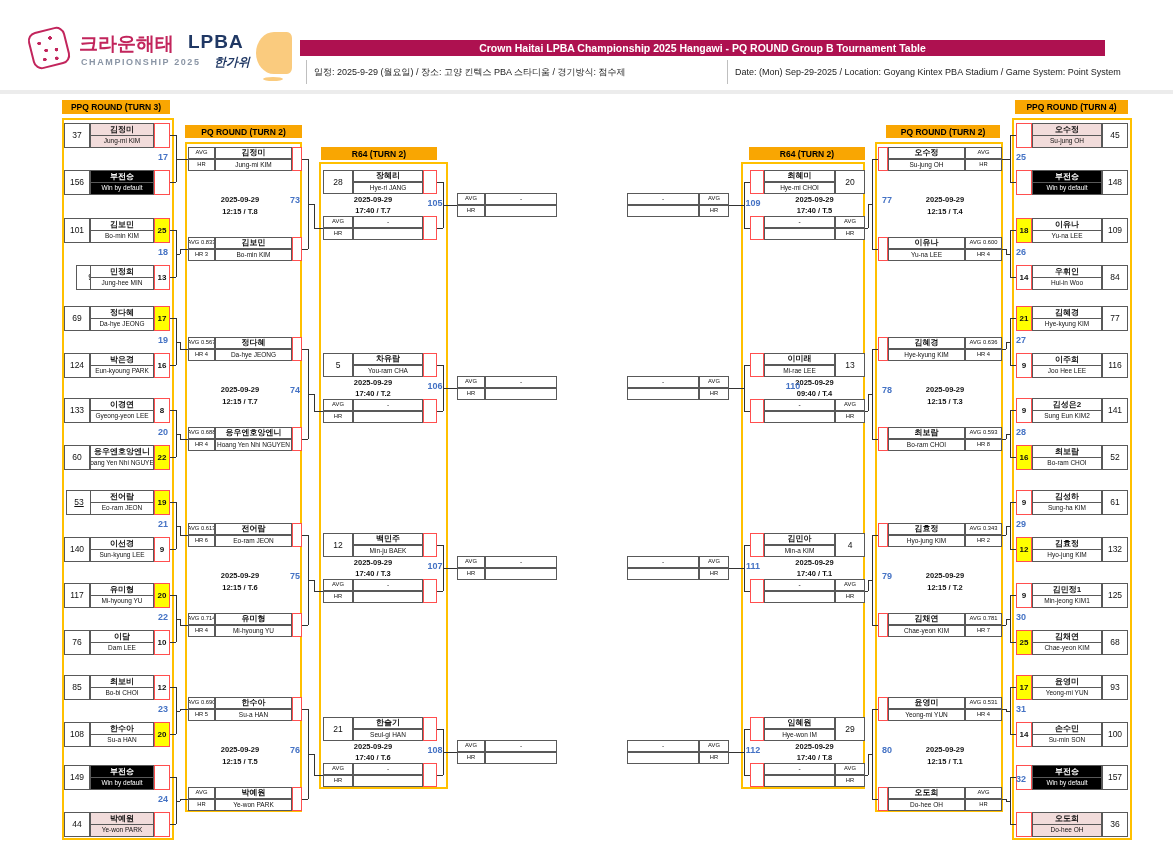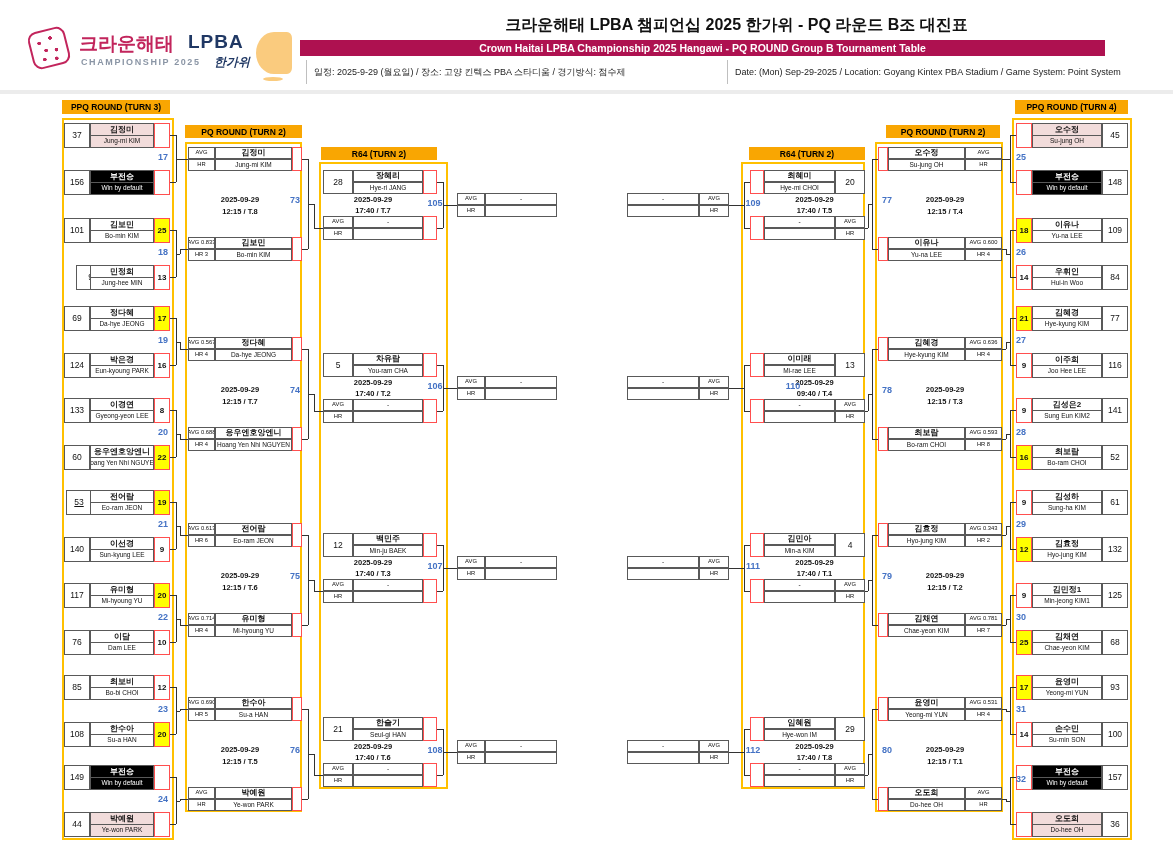"크라운해태 LPBA 챔피언십 2025 한가위" div.abs { html: <div>크라운해태 LPBA 챔피언십 2025 한가위 - PQ 라운드 B조 대진표</div> -> none }
